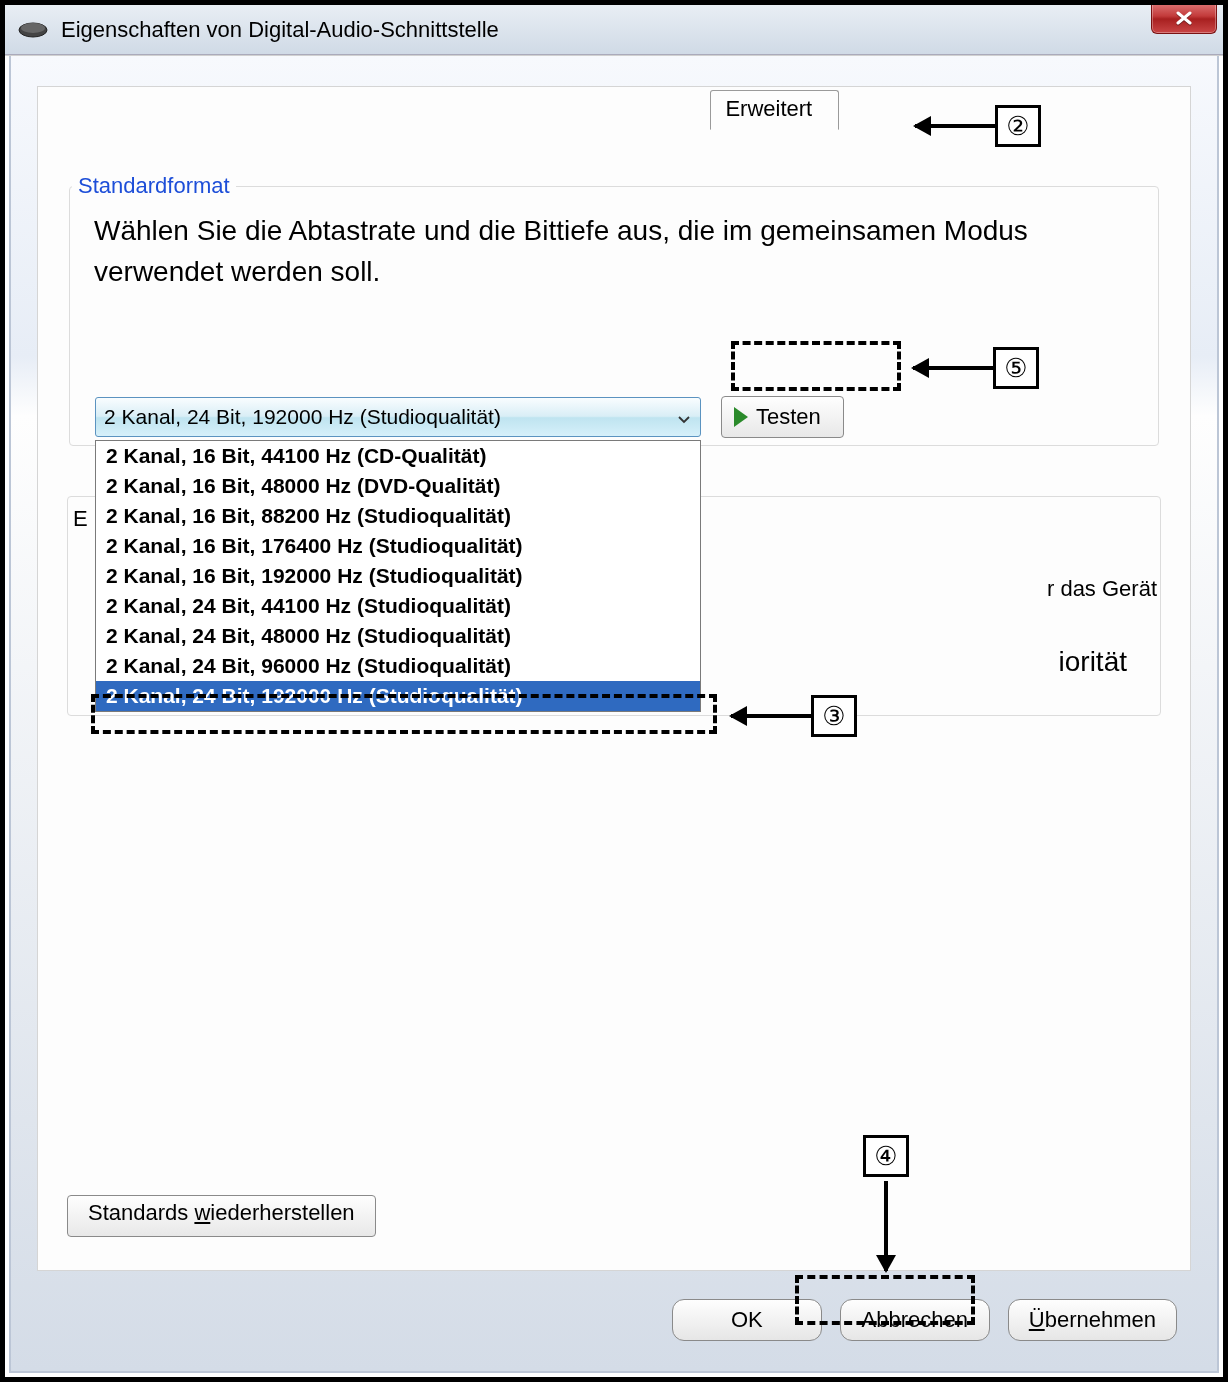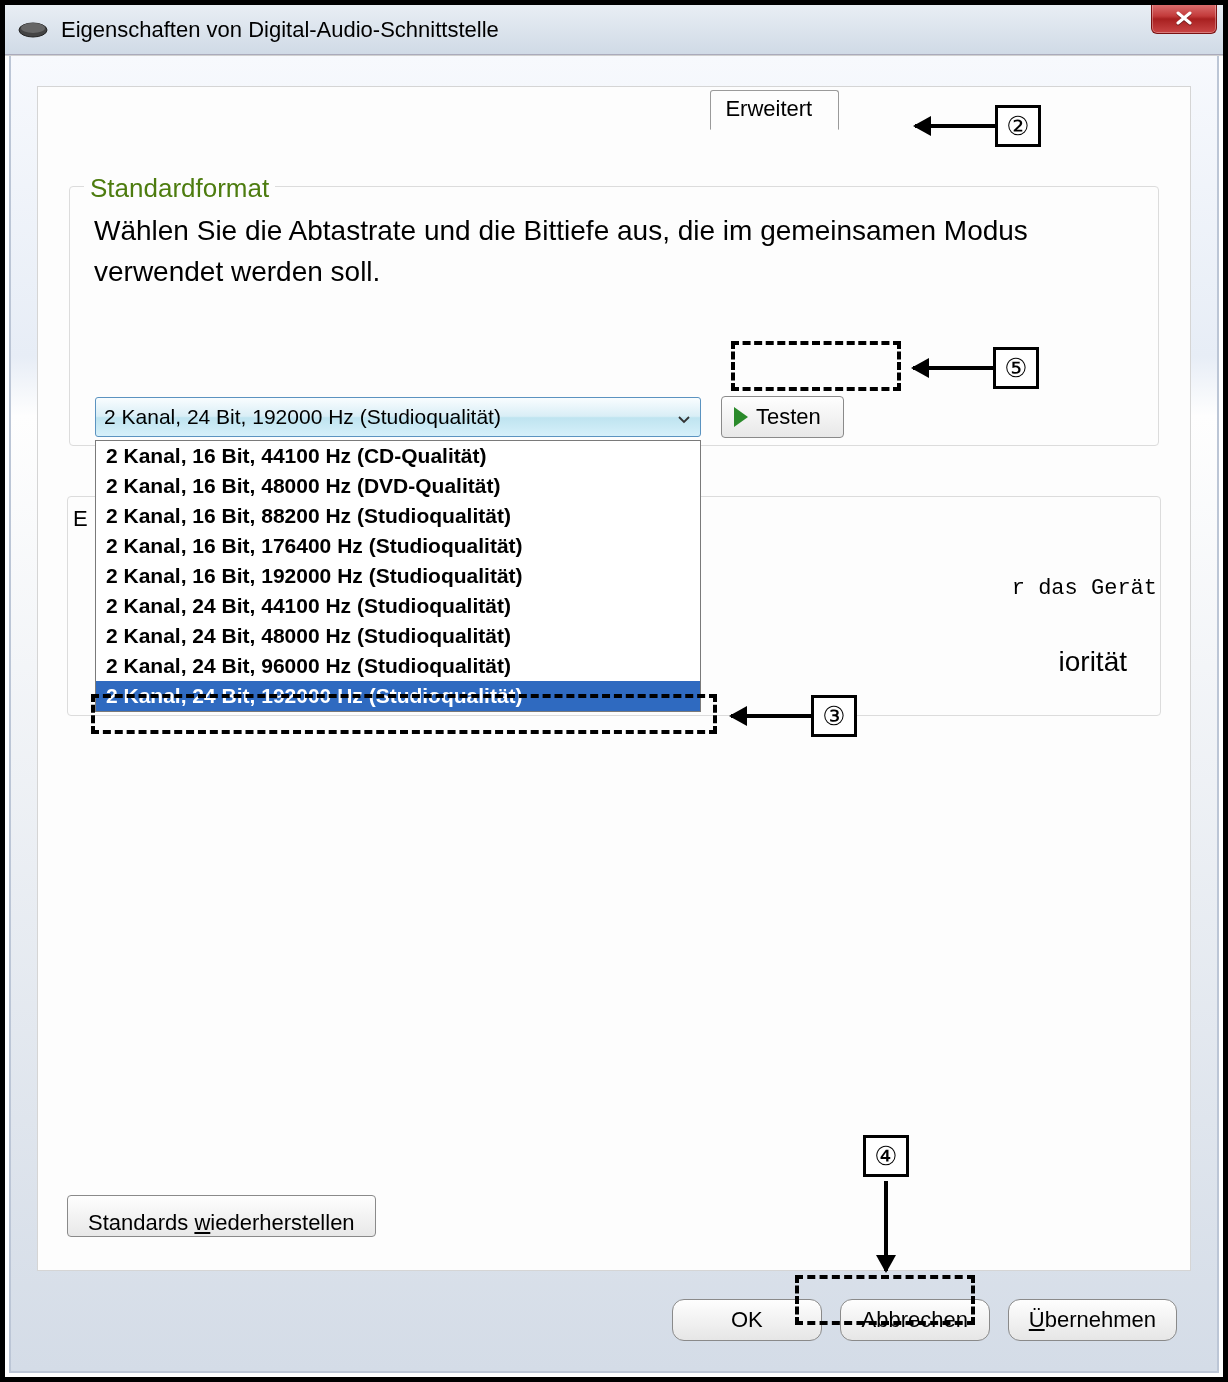"Standardformat" .group-legend { color: #4d7c0f -> #1d4ed8; font-size: 26px -> 22px; left: 14px -> 2px }
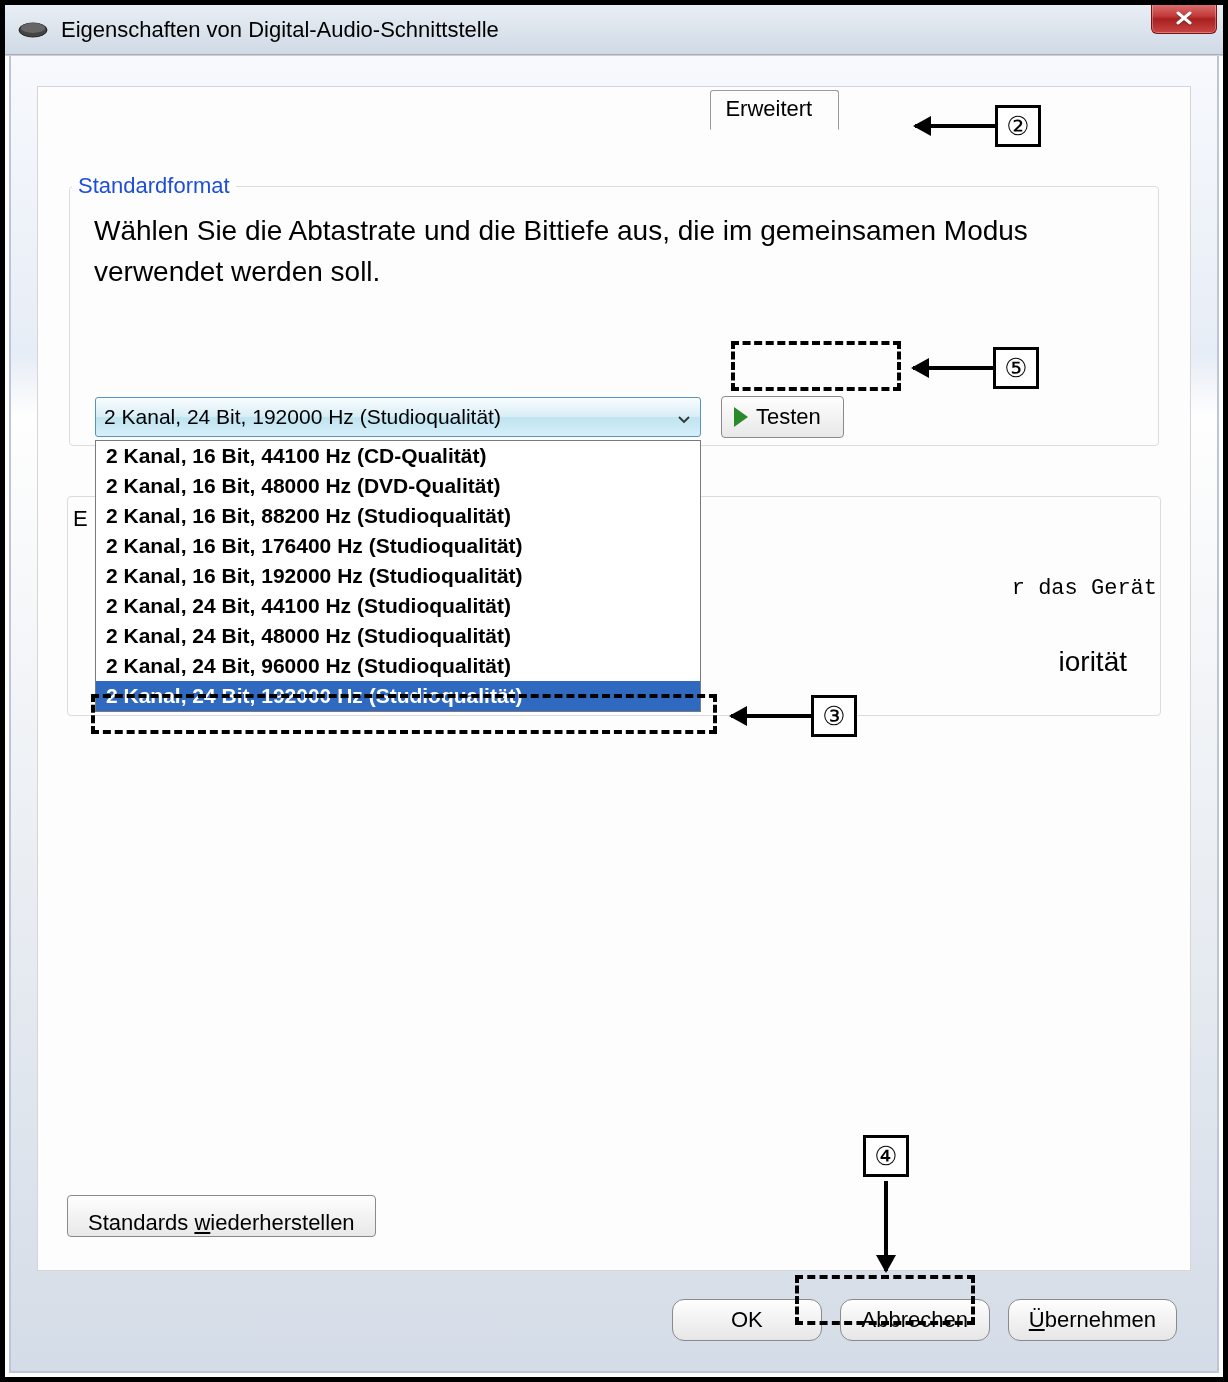"r das Gerät" .behind-text-1 { font-family: Liberation Mono, monospace -> none }
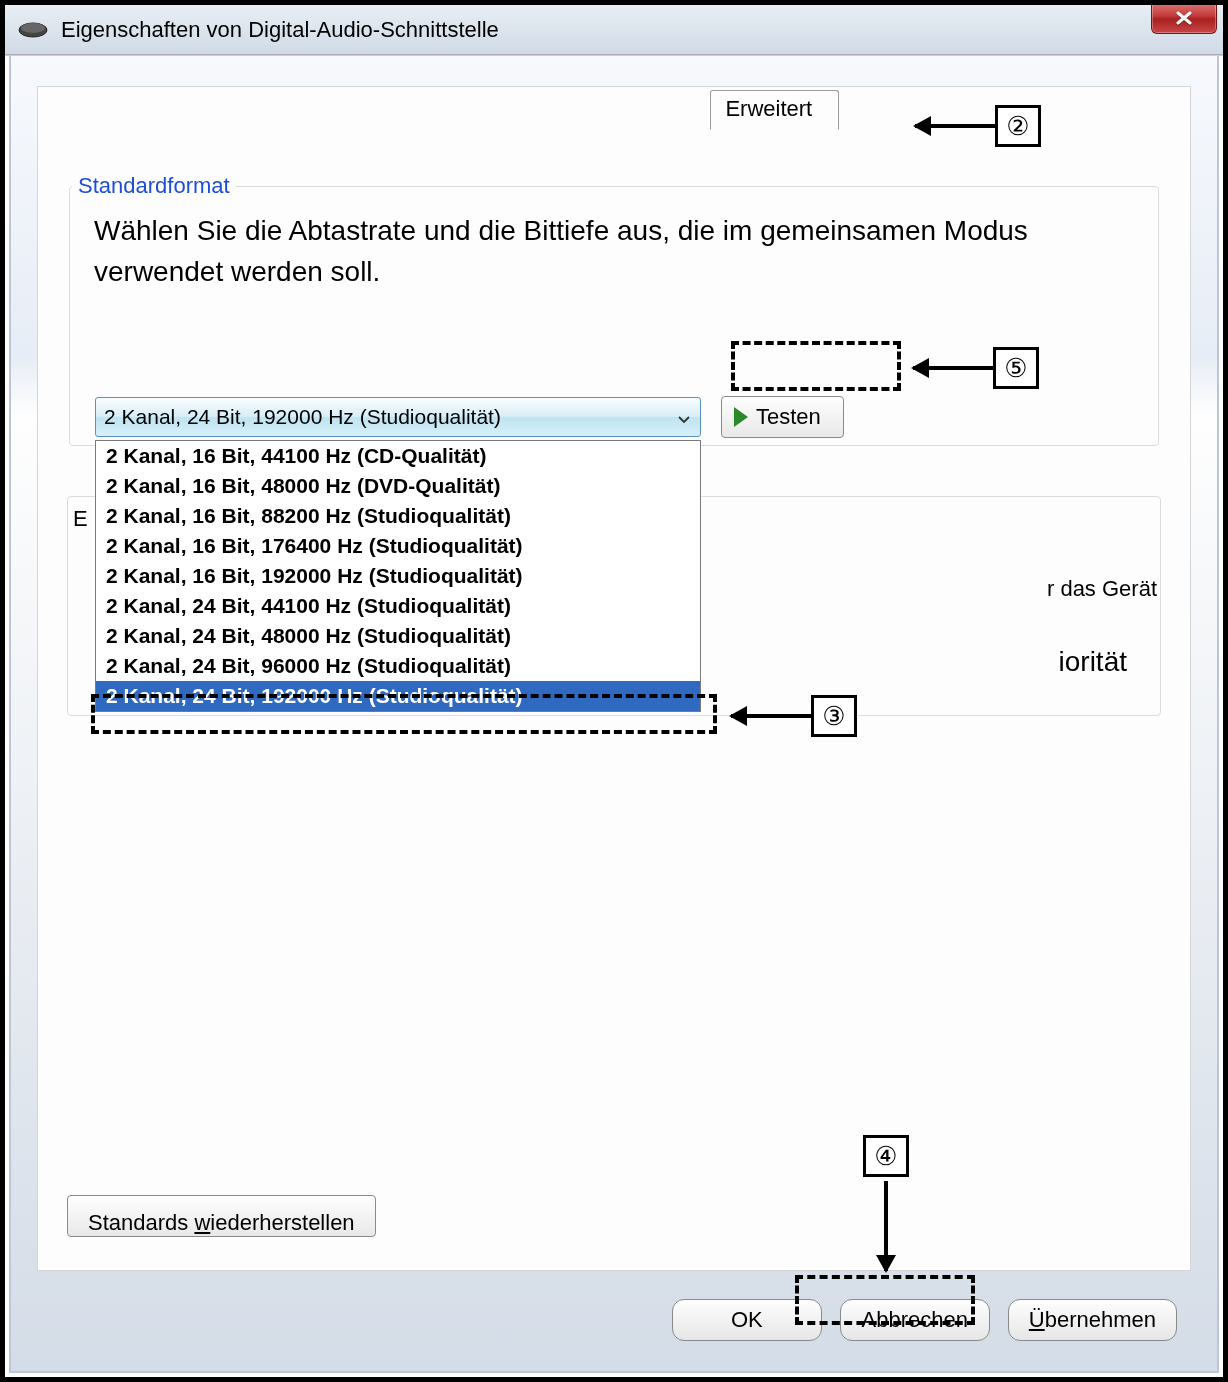"Standards wiederherstellen" .restore-btn { padding: 14px 20px -> 4px 20px }
